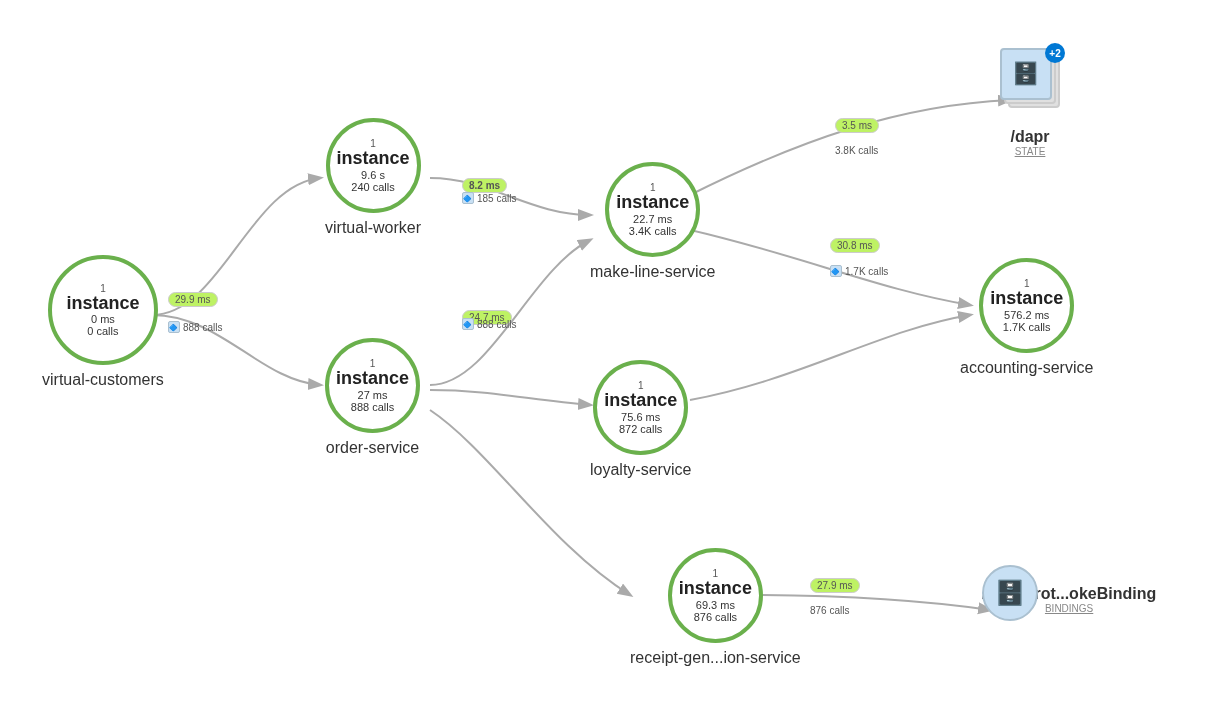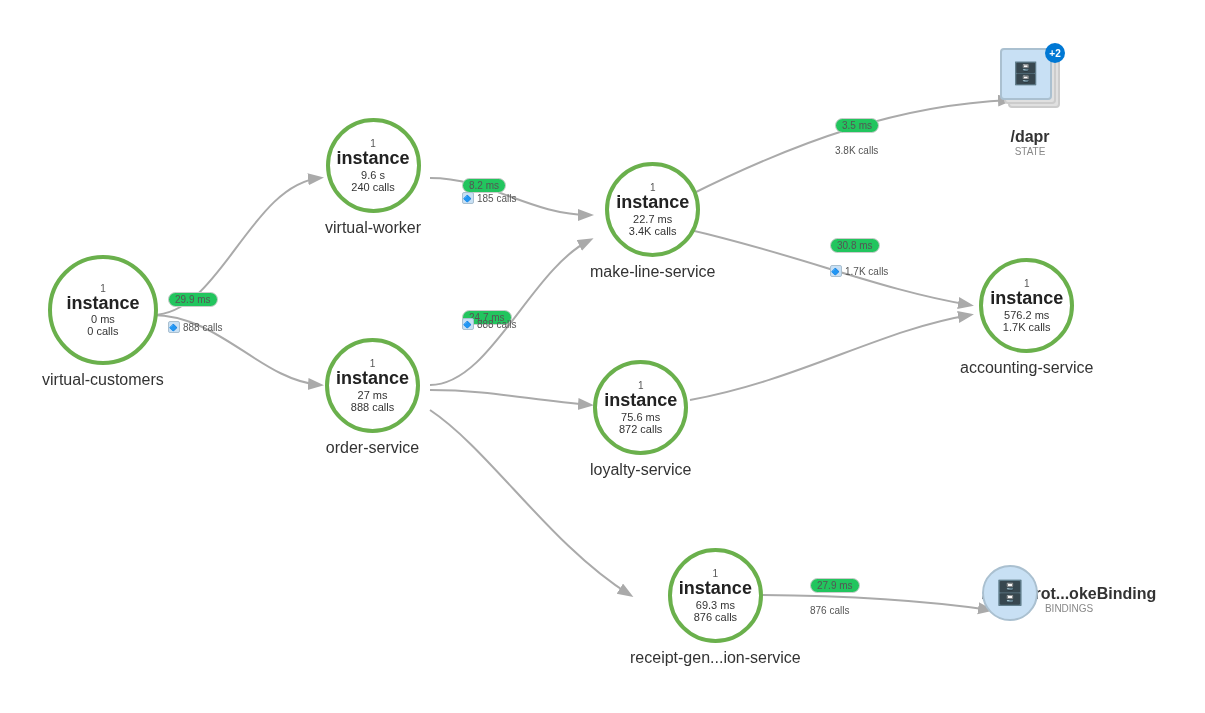"3.5 ms" .edge-label { background: #22c55e -> #bef264 }
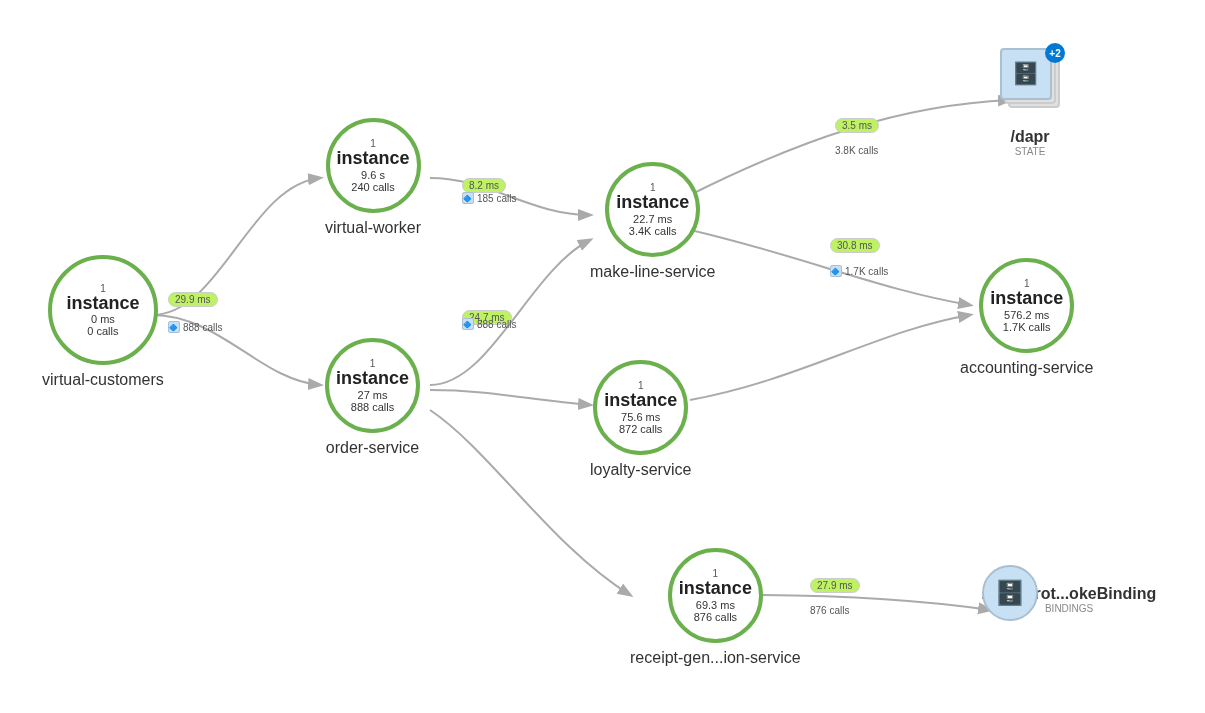"STATE" .ext-sublabel { text-decoration: none -> underline }
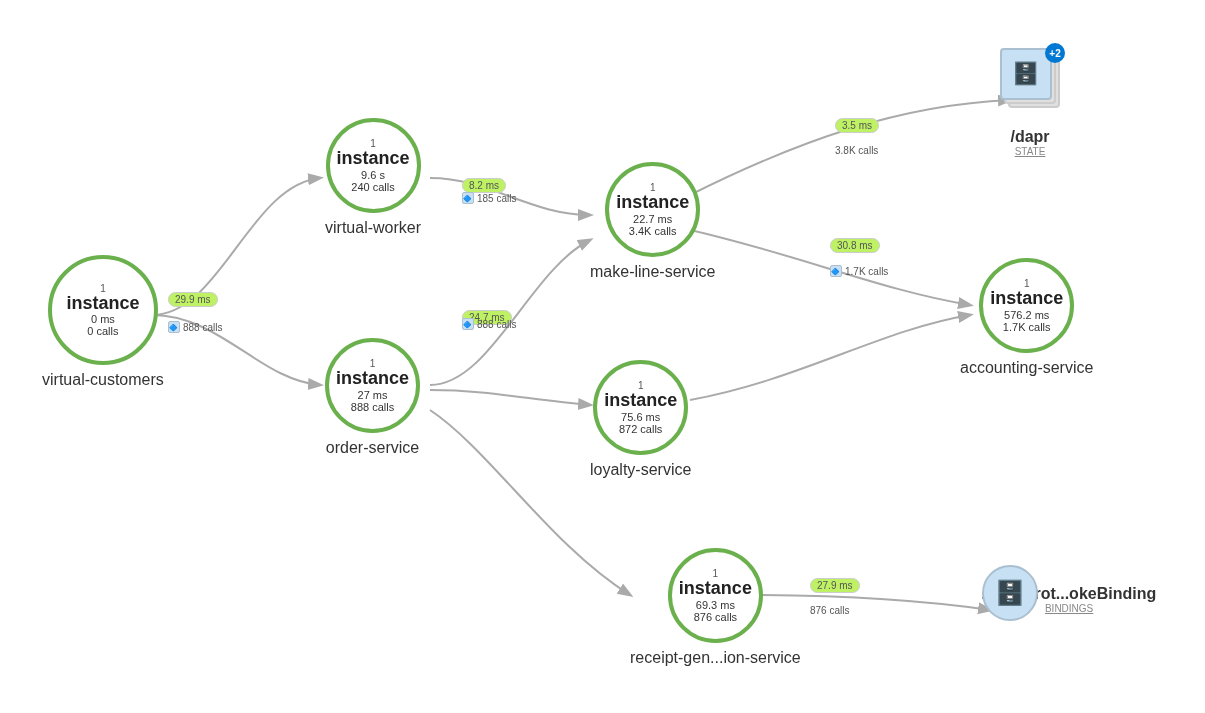"8.2 ms" div.edge-label { font-weight: none -> bold }
